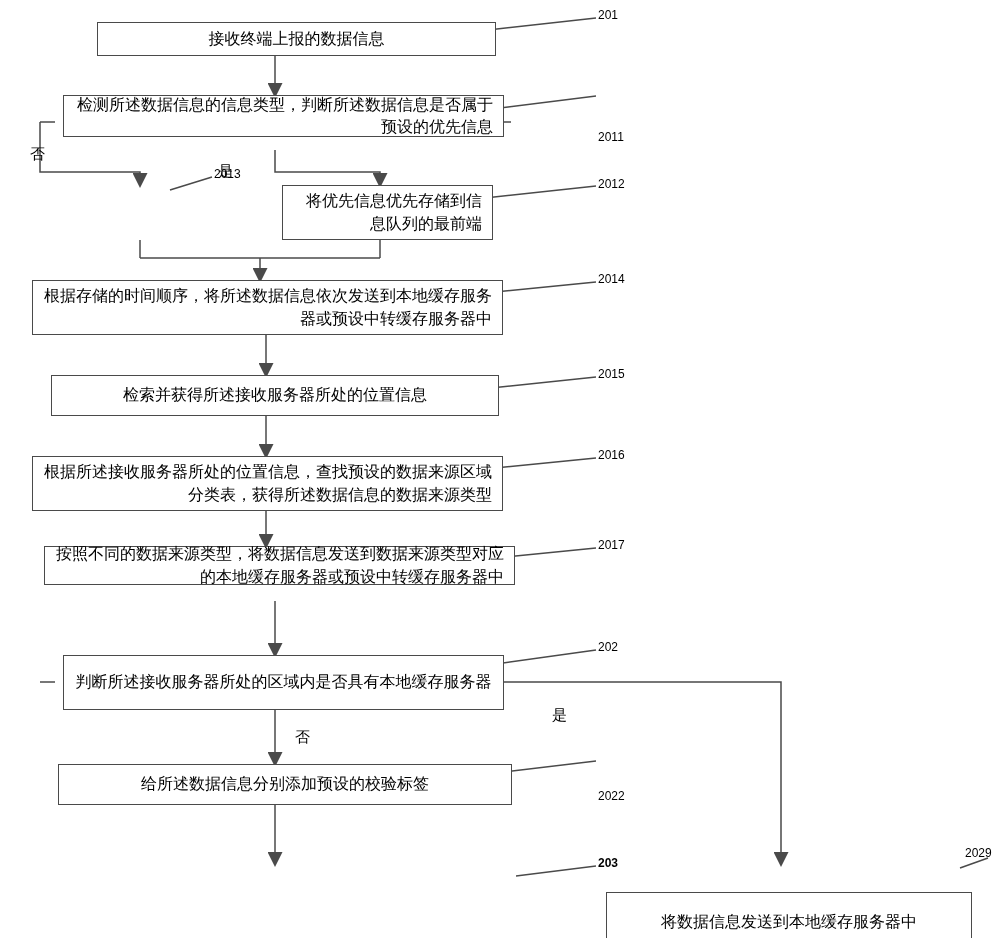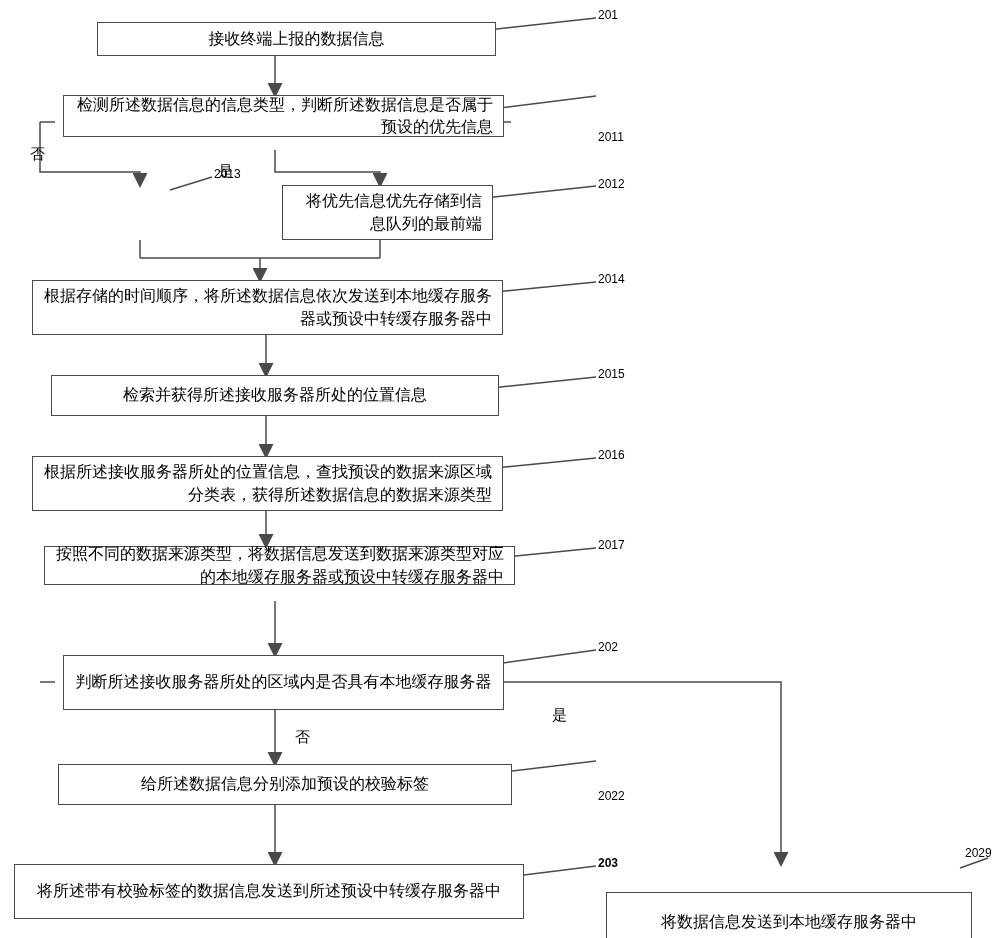"将所述带有校验标签的数据信息发送到所述预设中转缓存服务器中" div.box { html: <div> <span>将所述带有校验标签的数据信息发送到所述预设中转缓存服务器中</span> </div> -> none }
